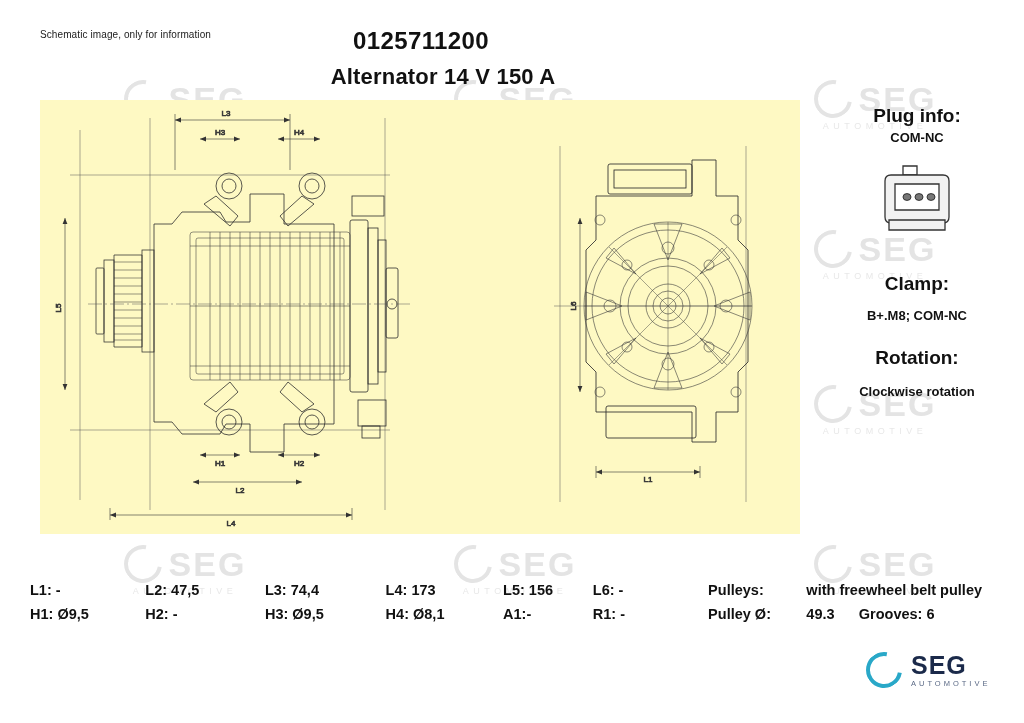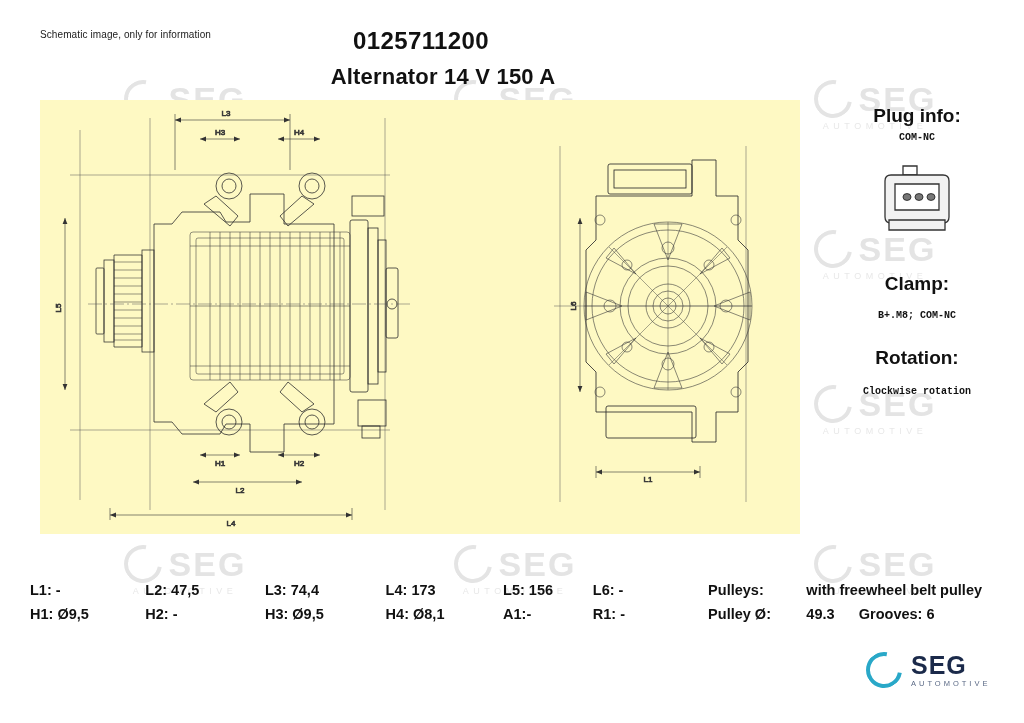"COM-NC" .right-col .val { font-family: Liberation Mono, monospace -> none; font-size: 10px -> 13px }
